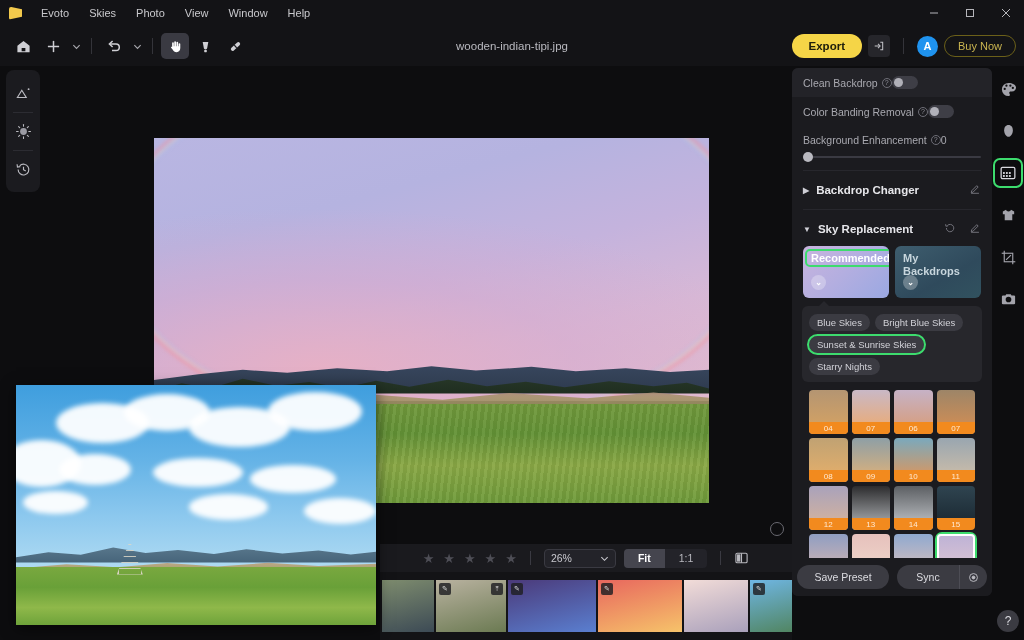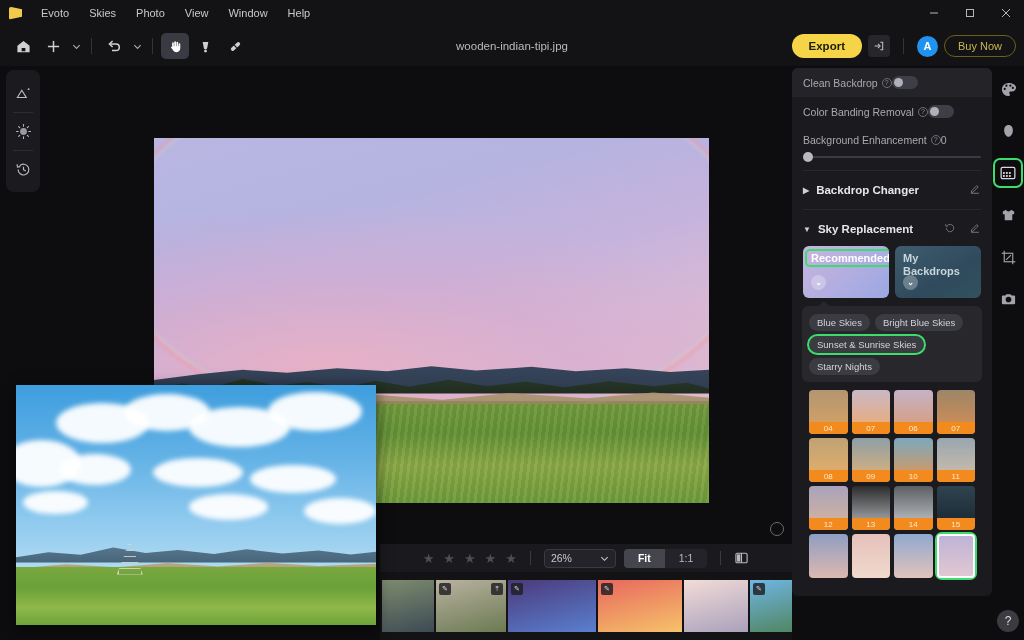"Save Preset" div.panel-foot { html: none -> <div> <div>Save Preset</div> <div> <div>Sync</div> <div> <svg> <circle></circle> <circle></circle> </svg> </div> </div> </div> }
